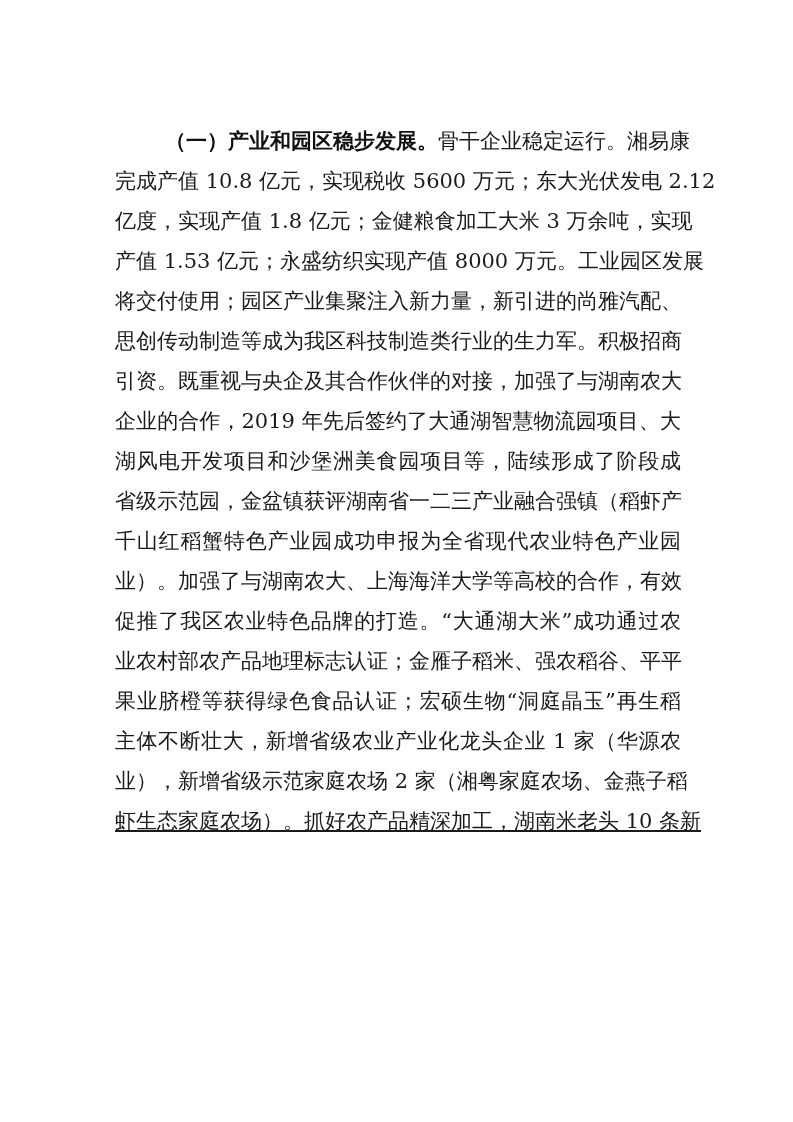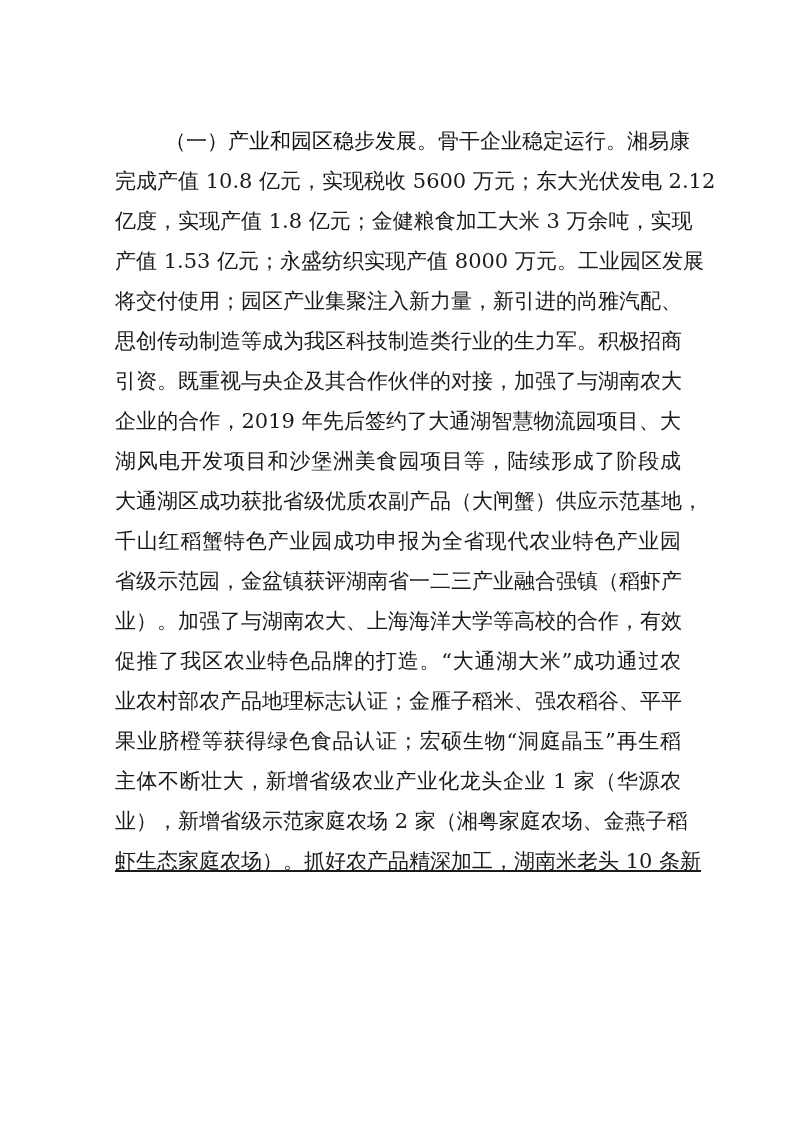"（一）产业和园区稳步发展。" .heading { font-weight: normal -> bold }
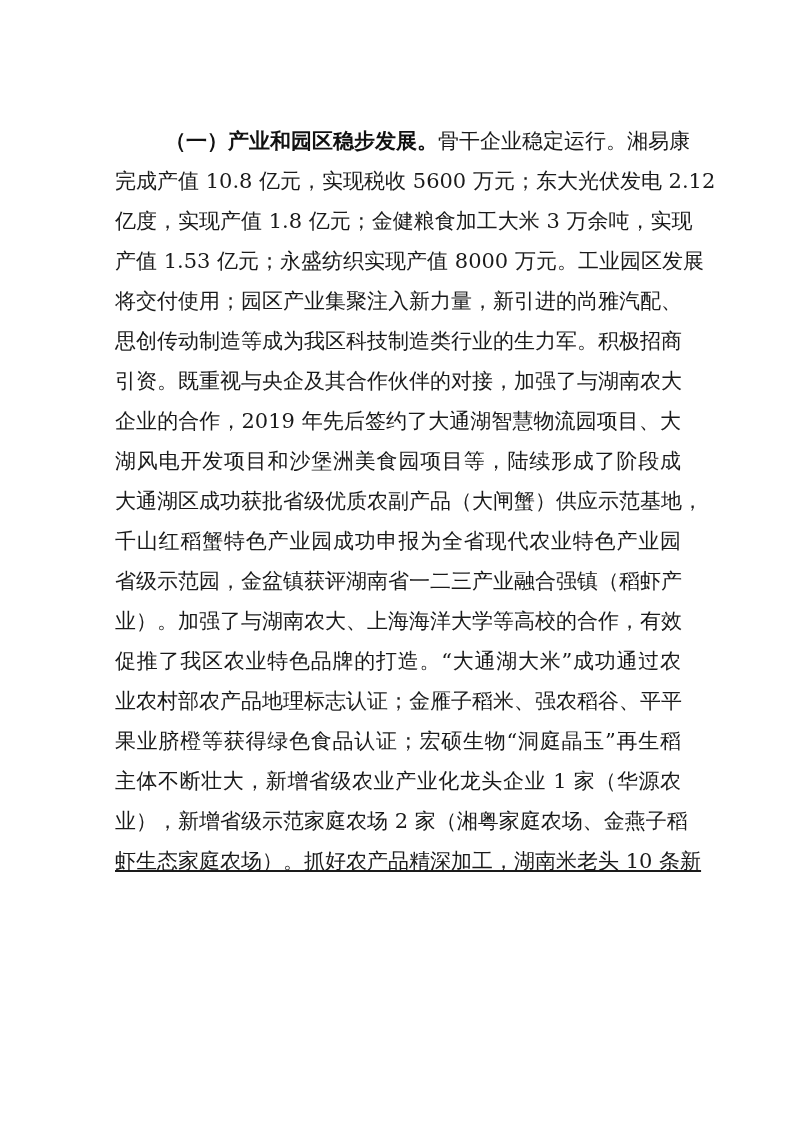"大通湖区成功获批省级优质农副产品（大闸蟹）供应示范基地，" div.line { html: <div>大通湖区成功获批省级优质农副产品（大闸蟹）供应示范基地，</div> -> none }
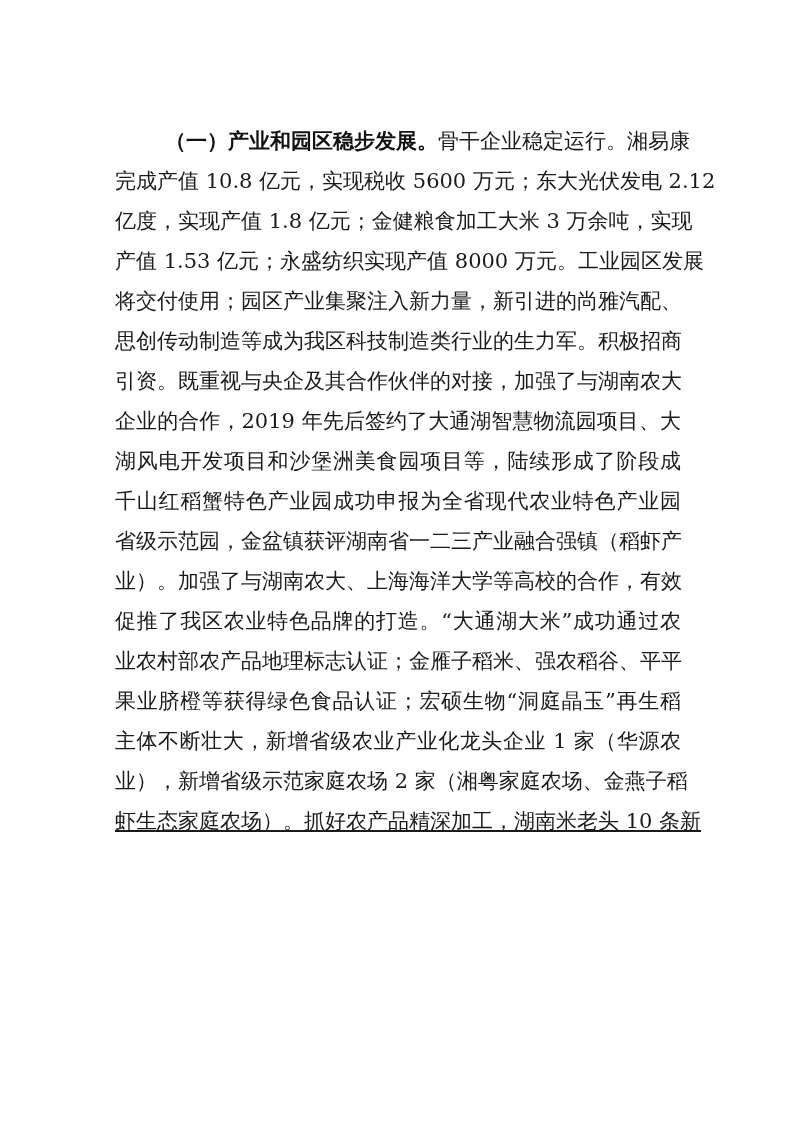"千山红稻蟹特色产业园成功申报为全省现代农业特色产业园" div.line { order: before "省级示范园，金盆镇获评湖南省一二三产业融合强镇（稻虾产" -> after "省级示范园，金盆镇获评湖南省一二三产业融合强镇（稻虾产" }
